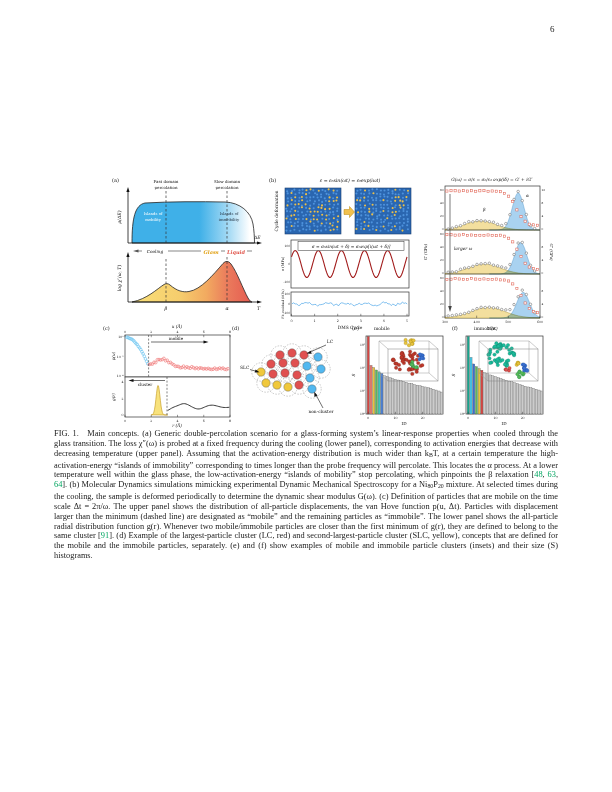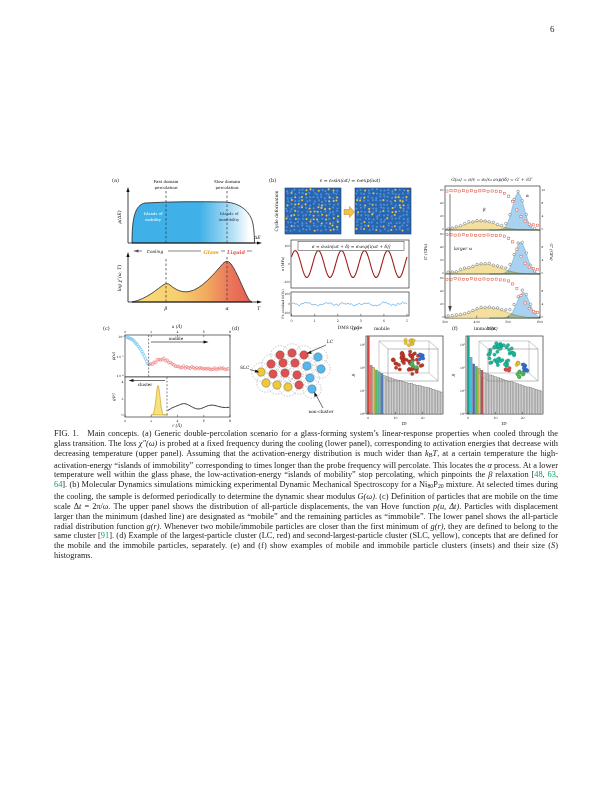"χ″(ω)" .caption .seg-i { font-style: italic -> none }
